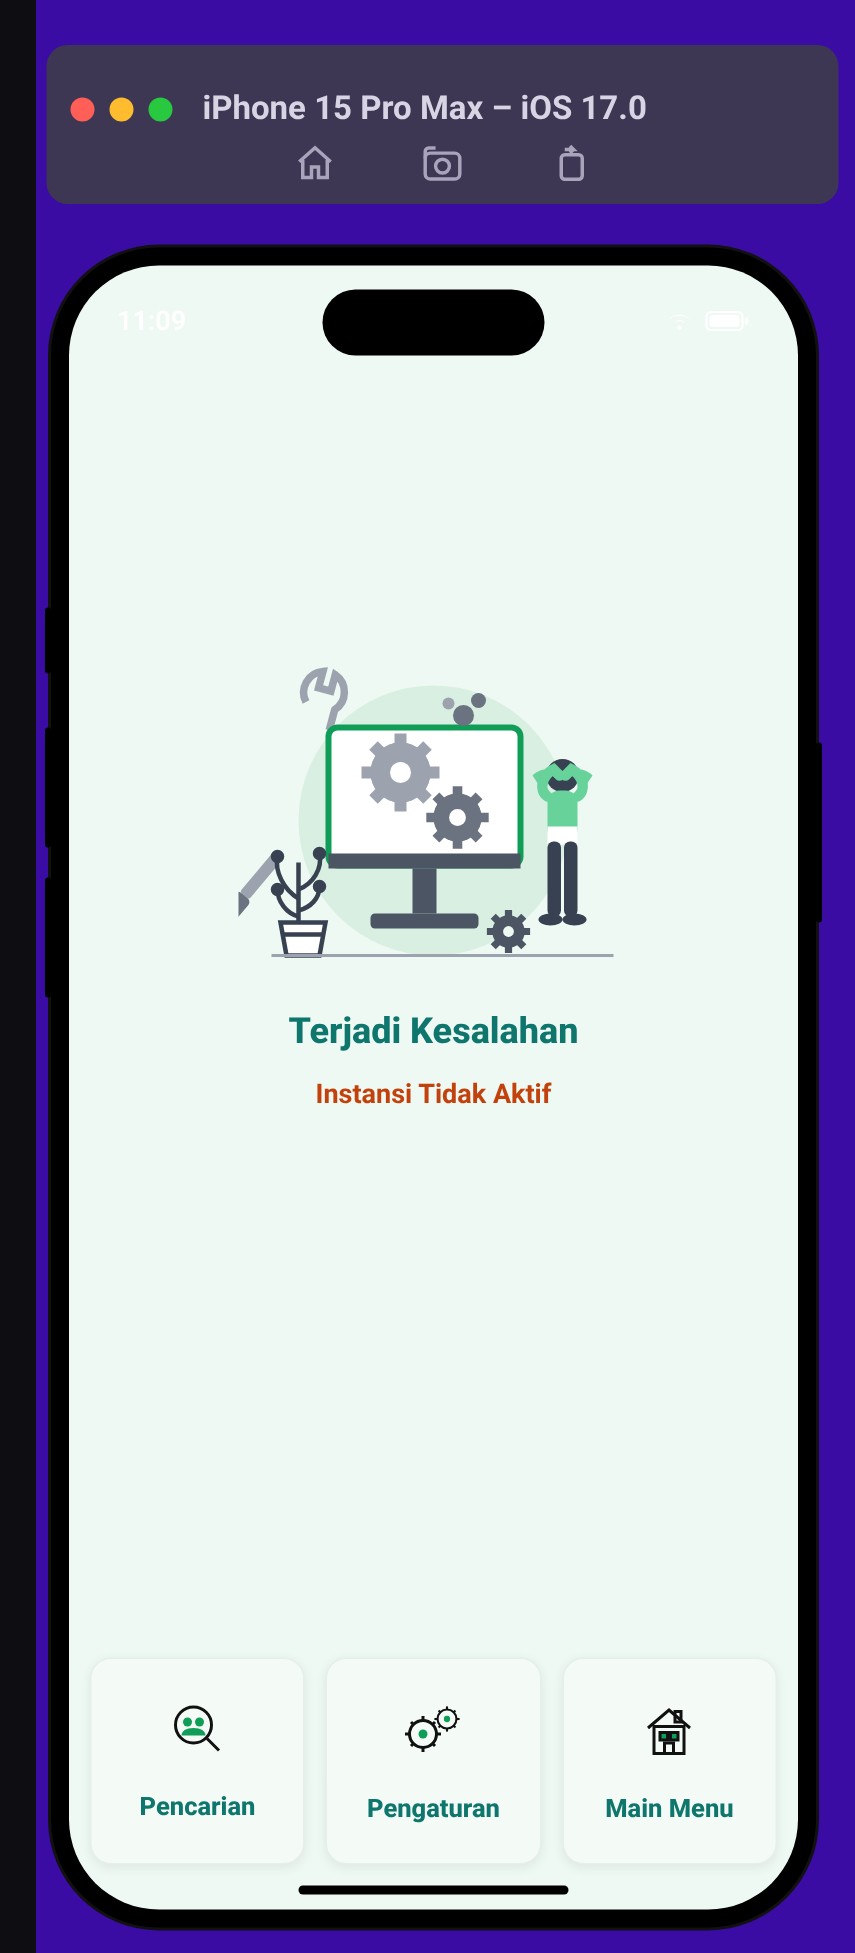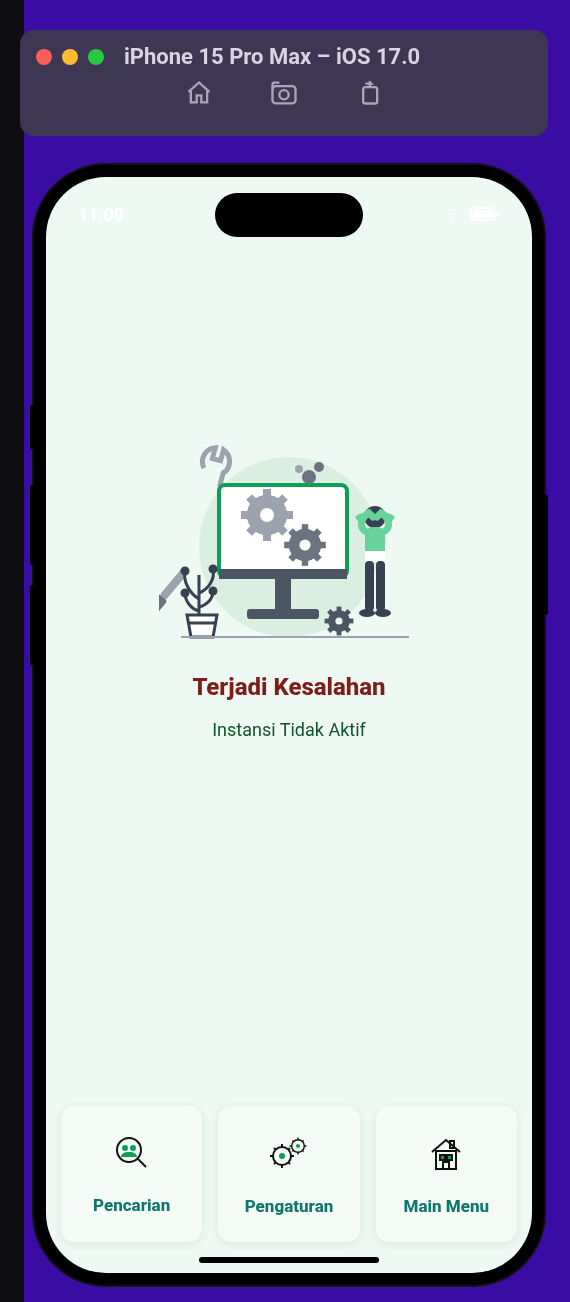"iPhone 15 Pro Max –" .sim-window { left: 20px -> 31px; padding-top: 10px -> 26px }
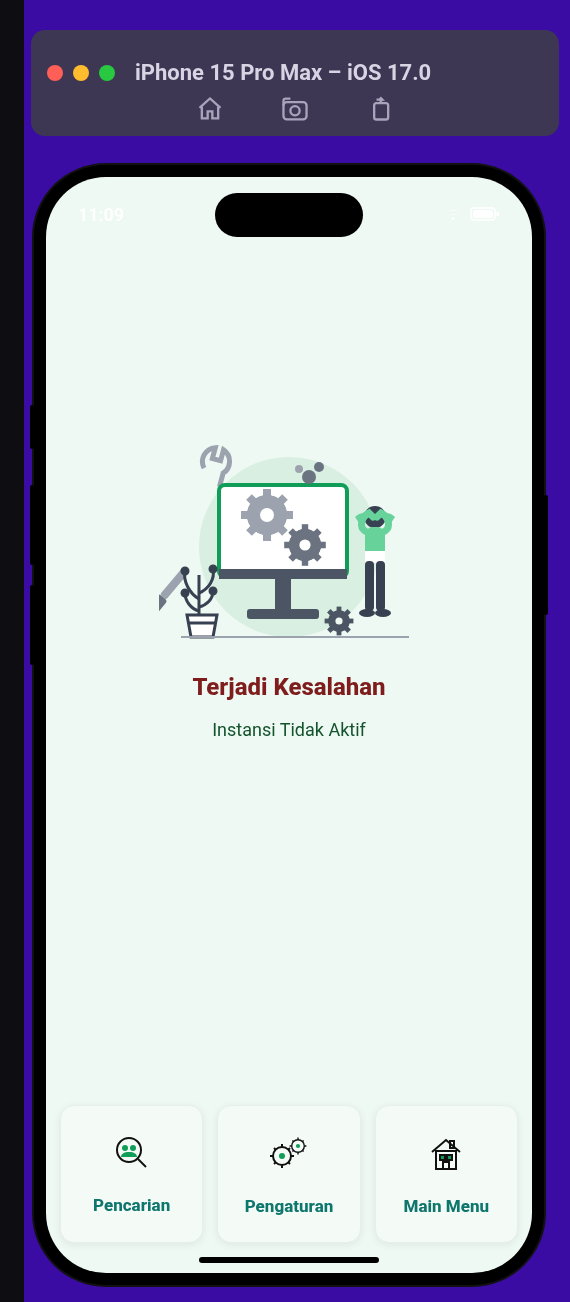"Terjadi Kesalahan" .err-title { color: #7f1d1d -> #0f766e }
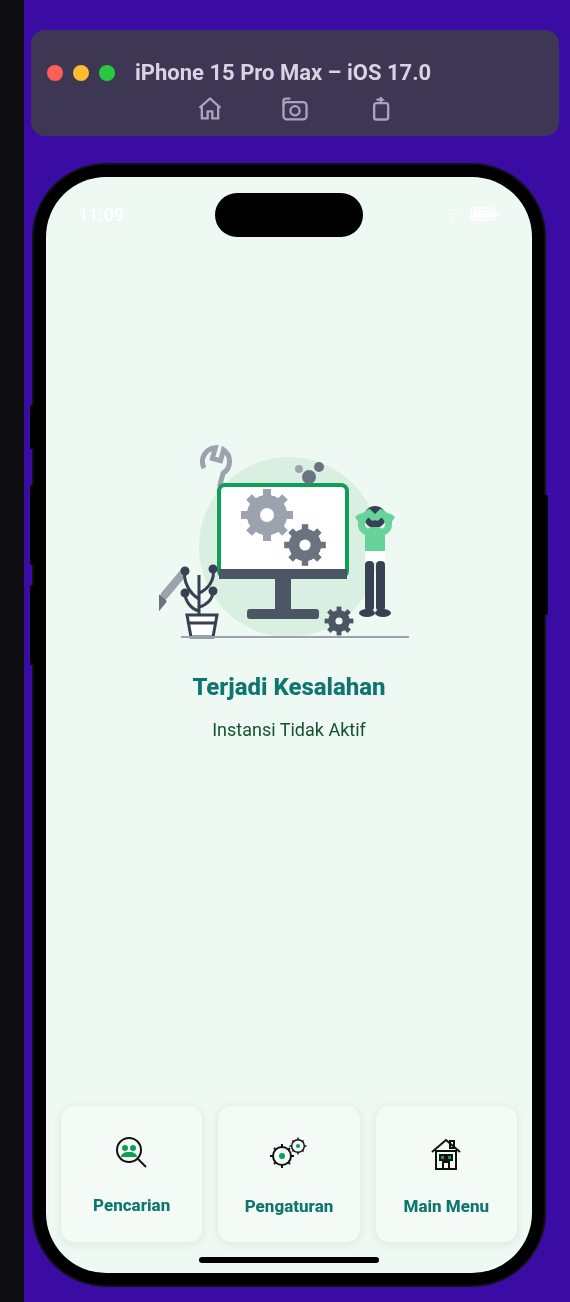"Instansi Tidak Aktif" .err-sub { color: #14532d -> #c2410c; font-weight: 400 -> 700 }
